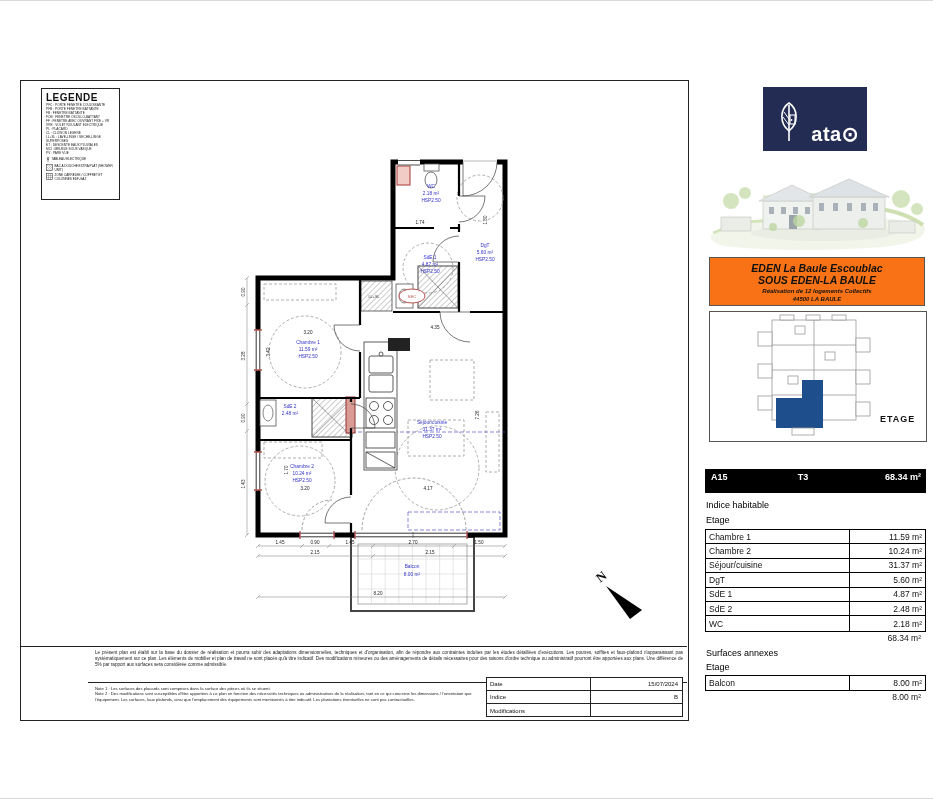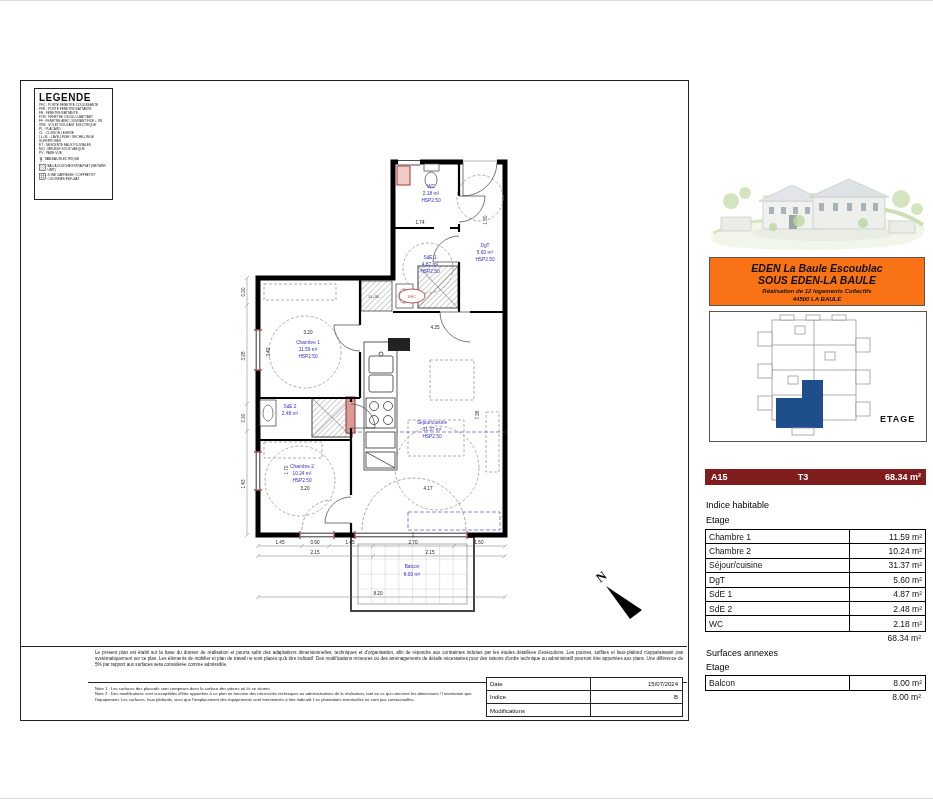"LEGENDE" .legend { left: 34px -> 41px }
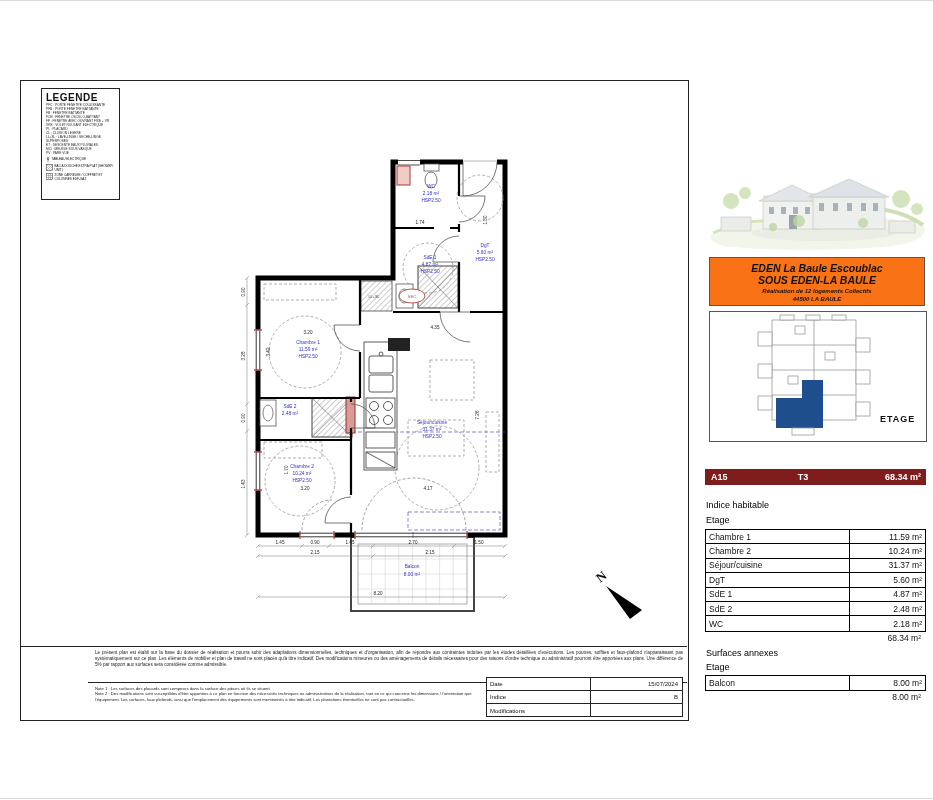"ata⊙" div.atao { html: none -> <div> <svg> <g> <line></line> <path></path> <path></path> <rect></rect> </g> <circle></circle> </svg> <div><span>ata</span><span>⊙</span></div> </div> }
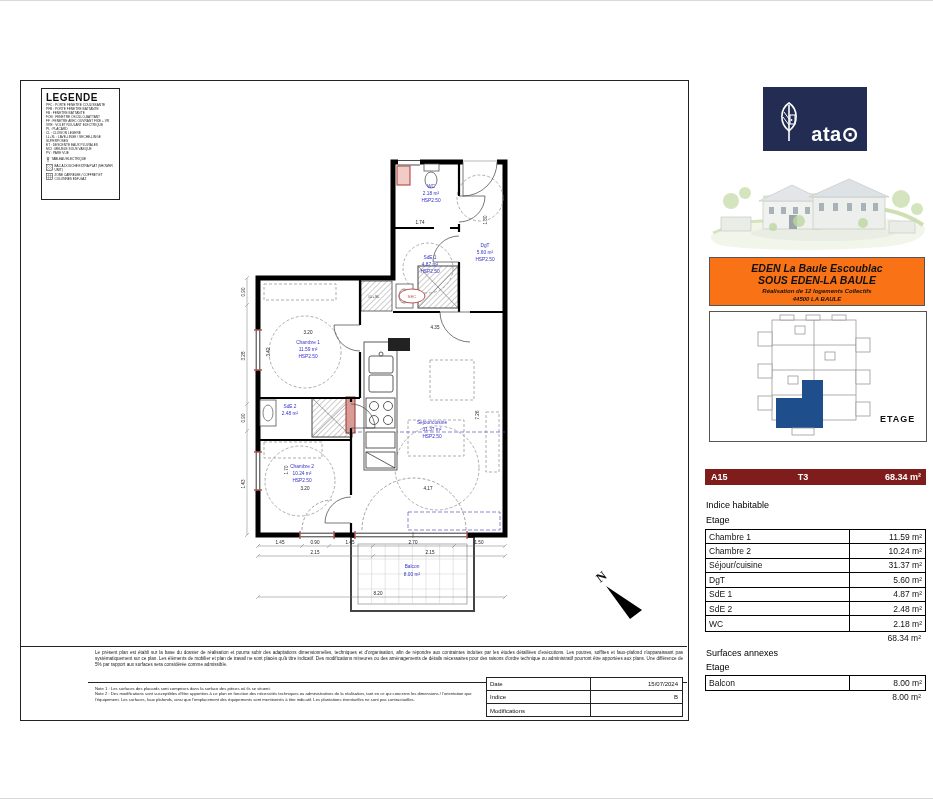"A15" .unit-bar { background: #7f1d1d -> #000000; height: 16px -> 24px }
